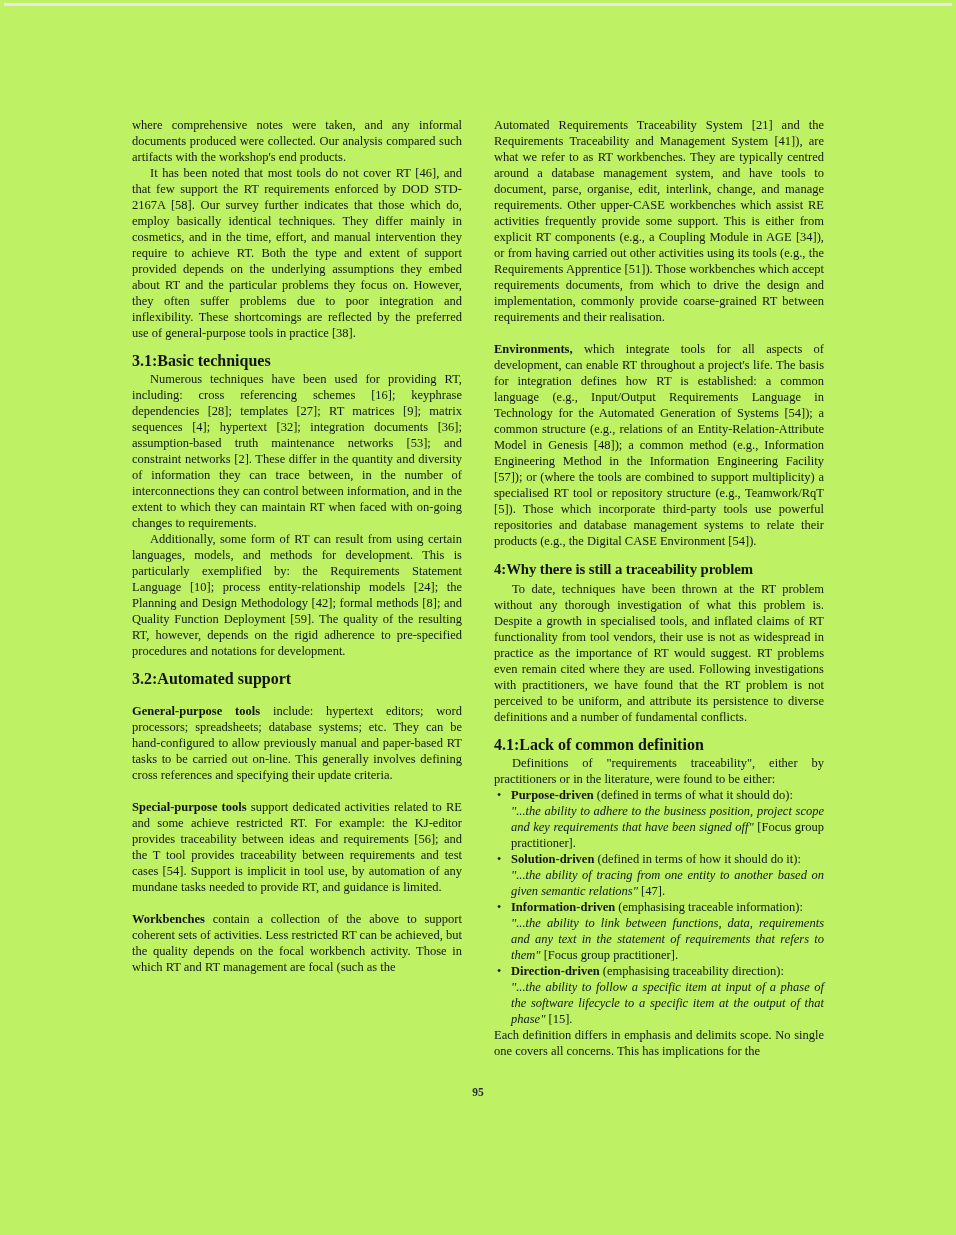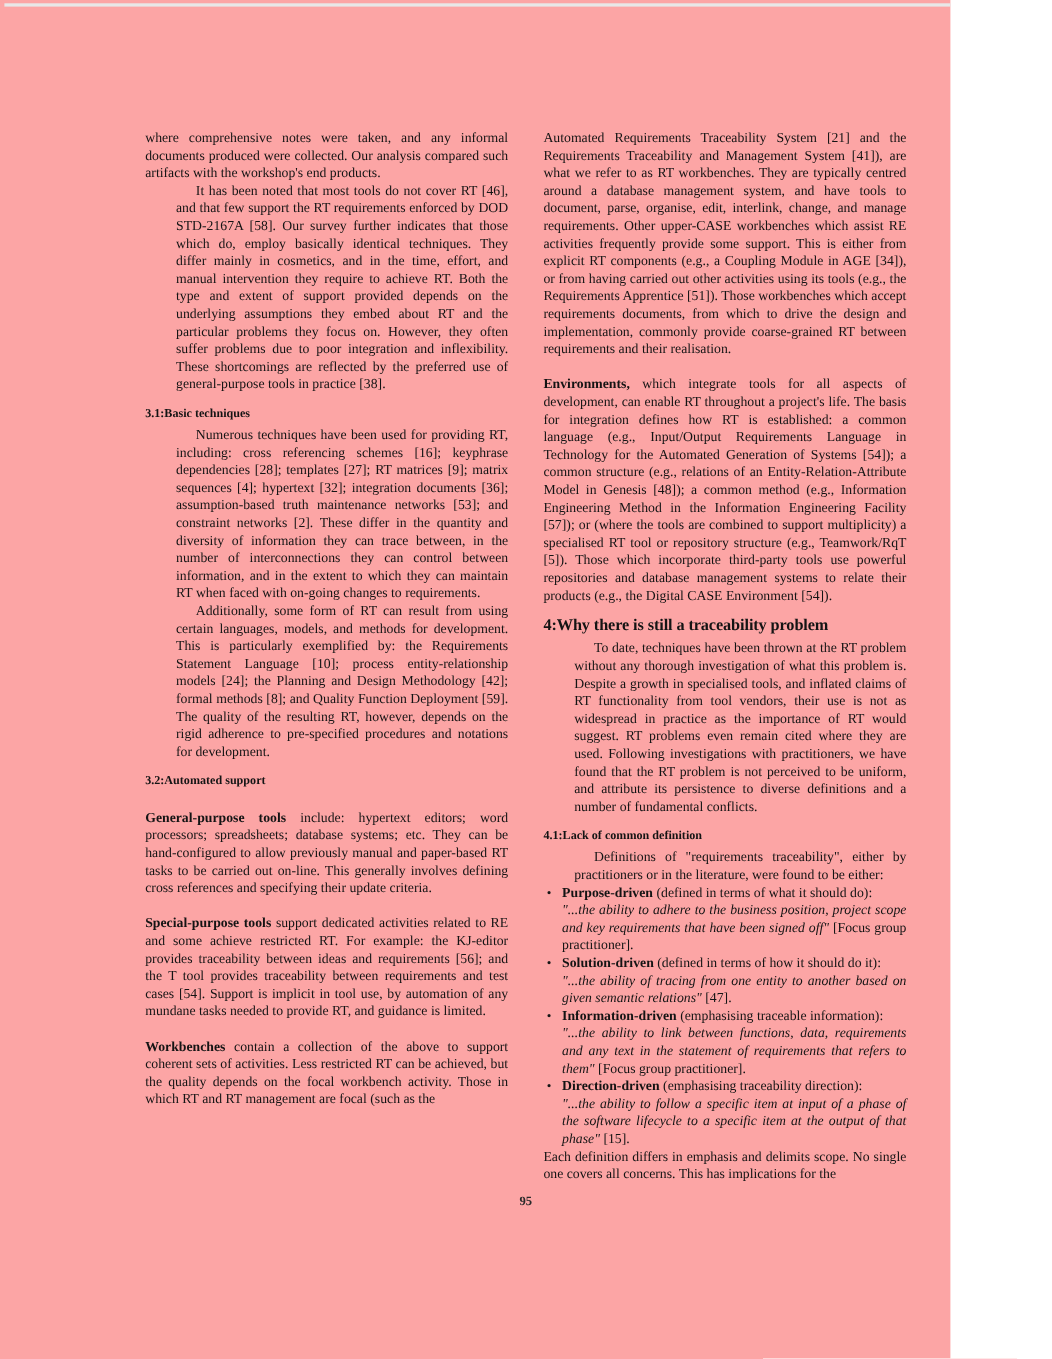"where comprehensive notes were taken," .page { background: #fca5a5 -> #bef264; width: 864px -> 956px }
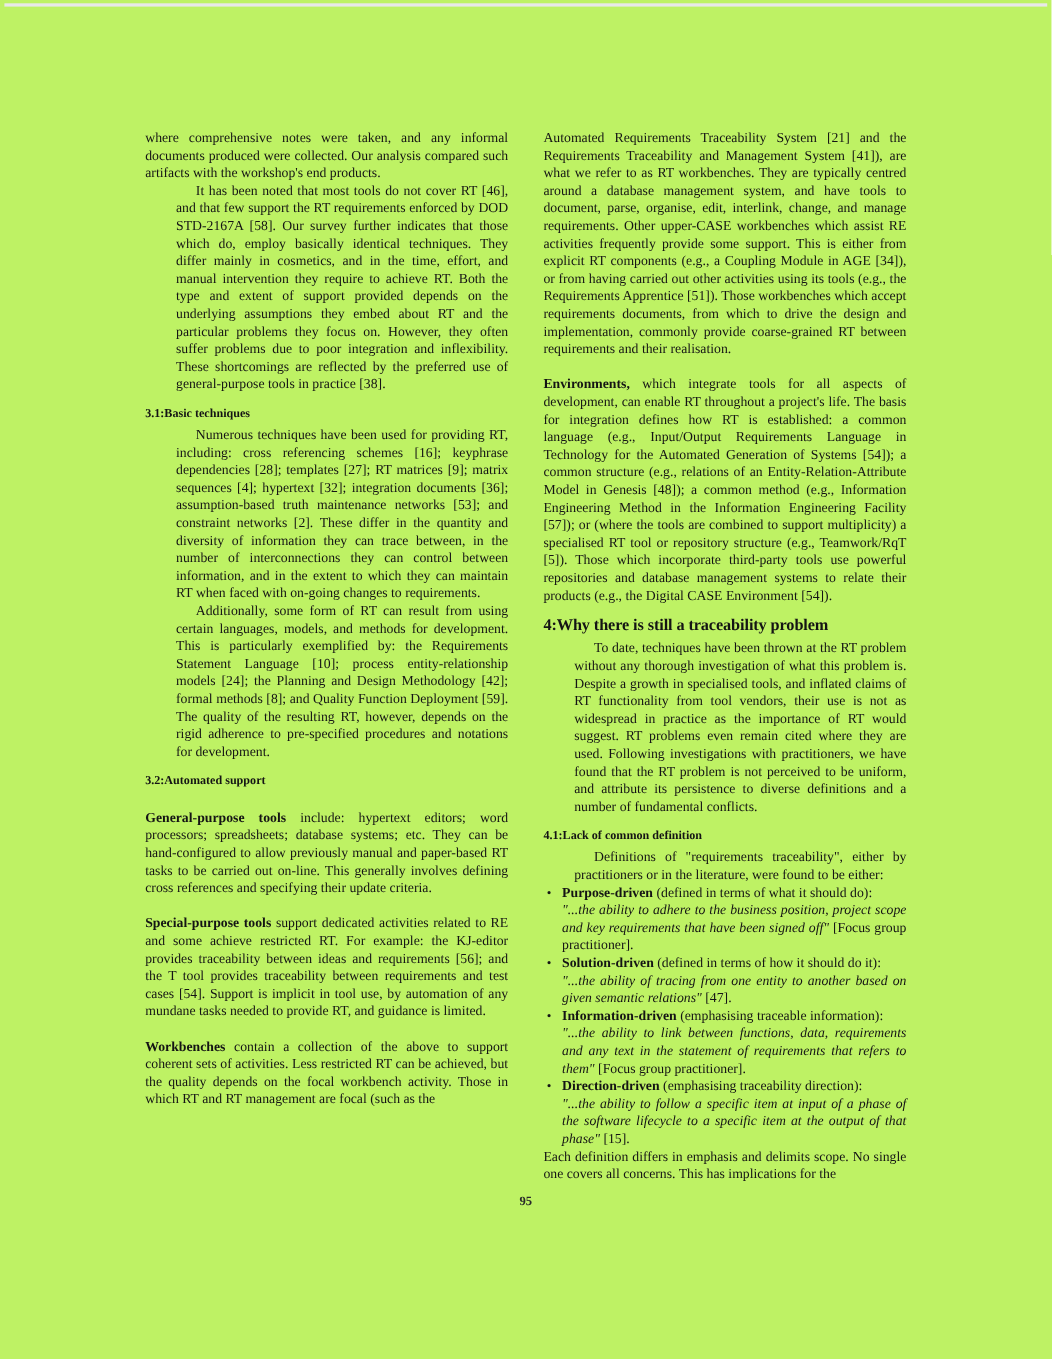"It has been noted that" p.indent { margin-left: 28px -> none }
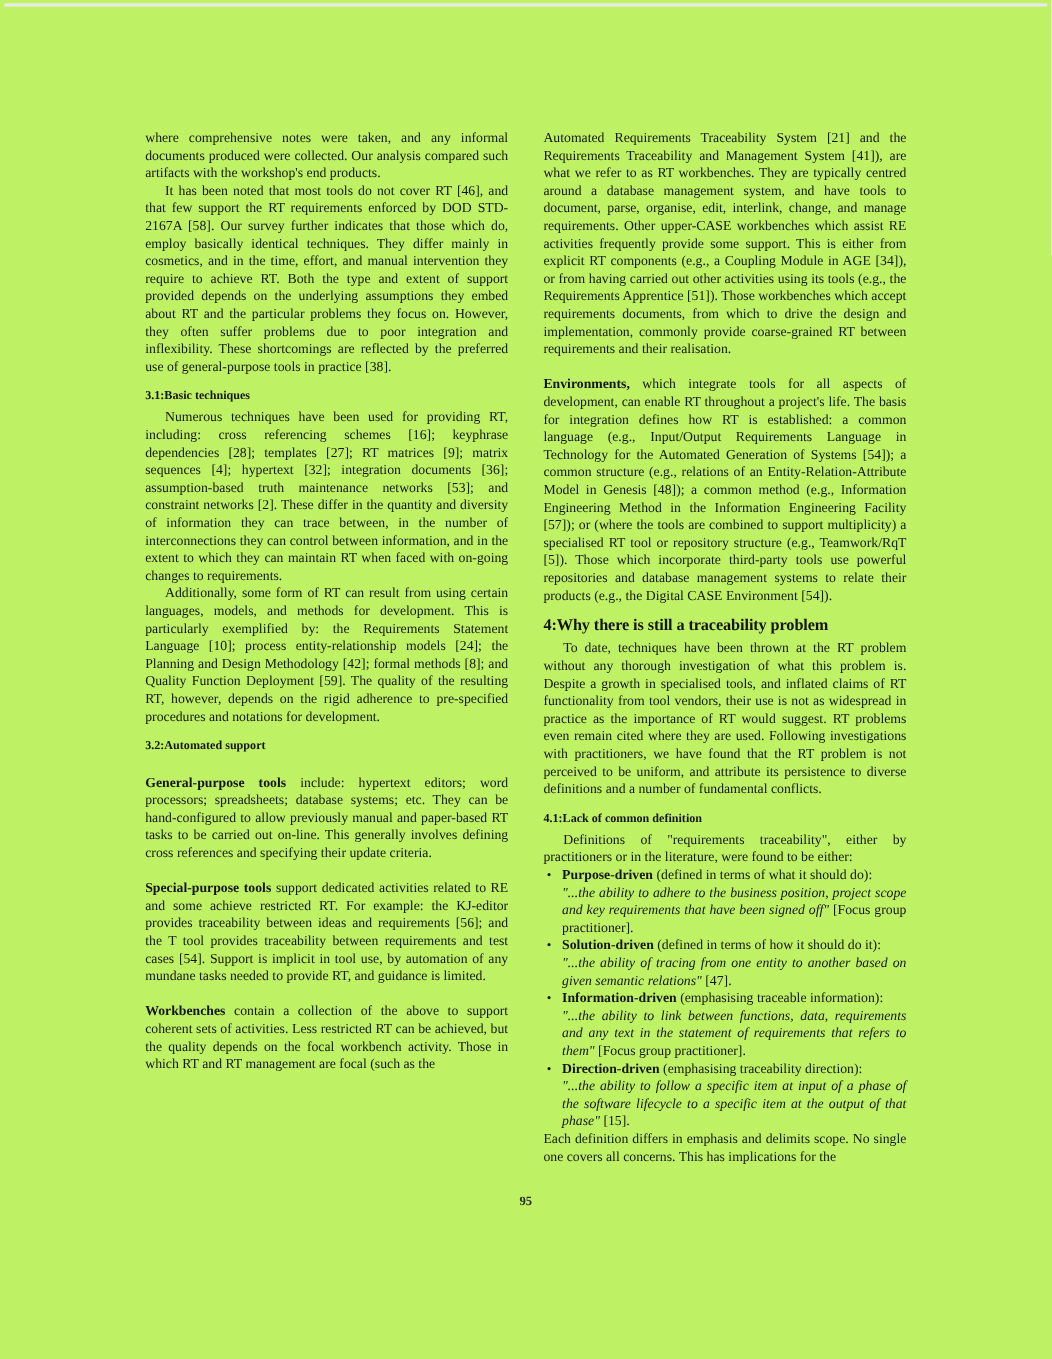"3.1:Basic techniques" h3 { font-size: 11px -> 16px }
